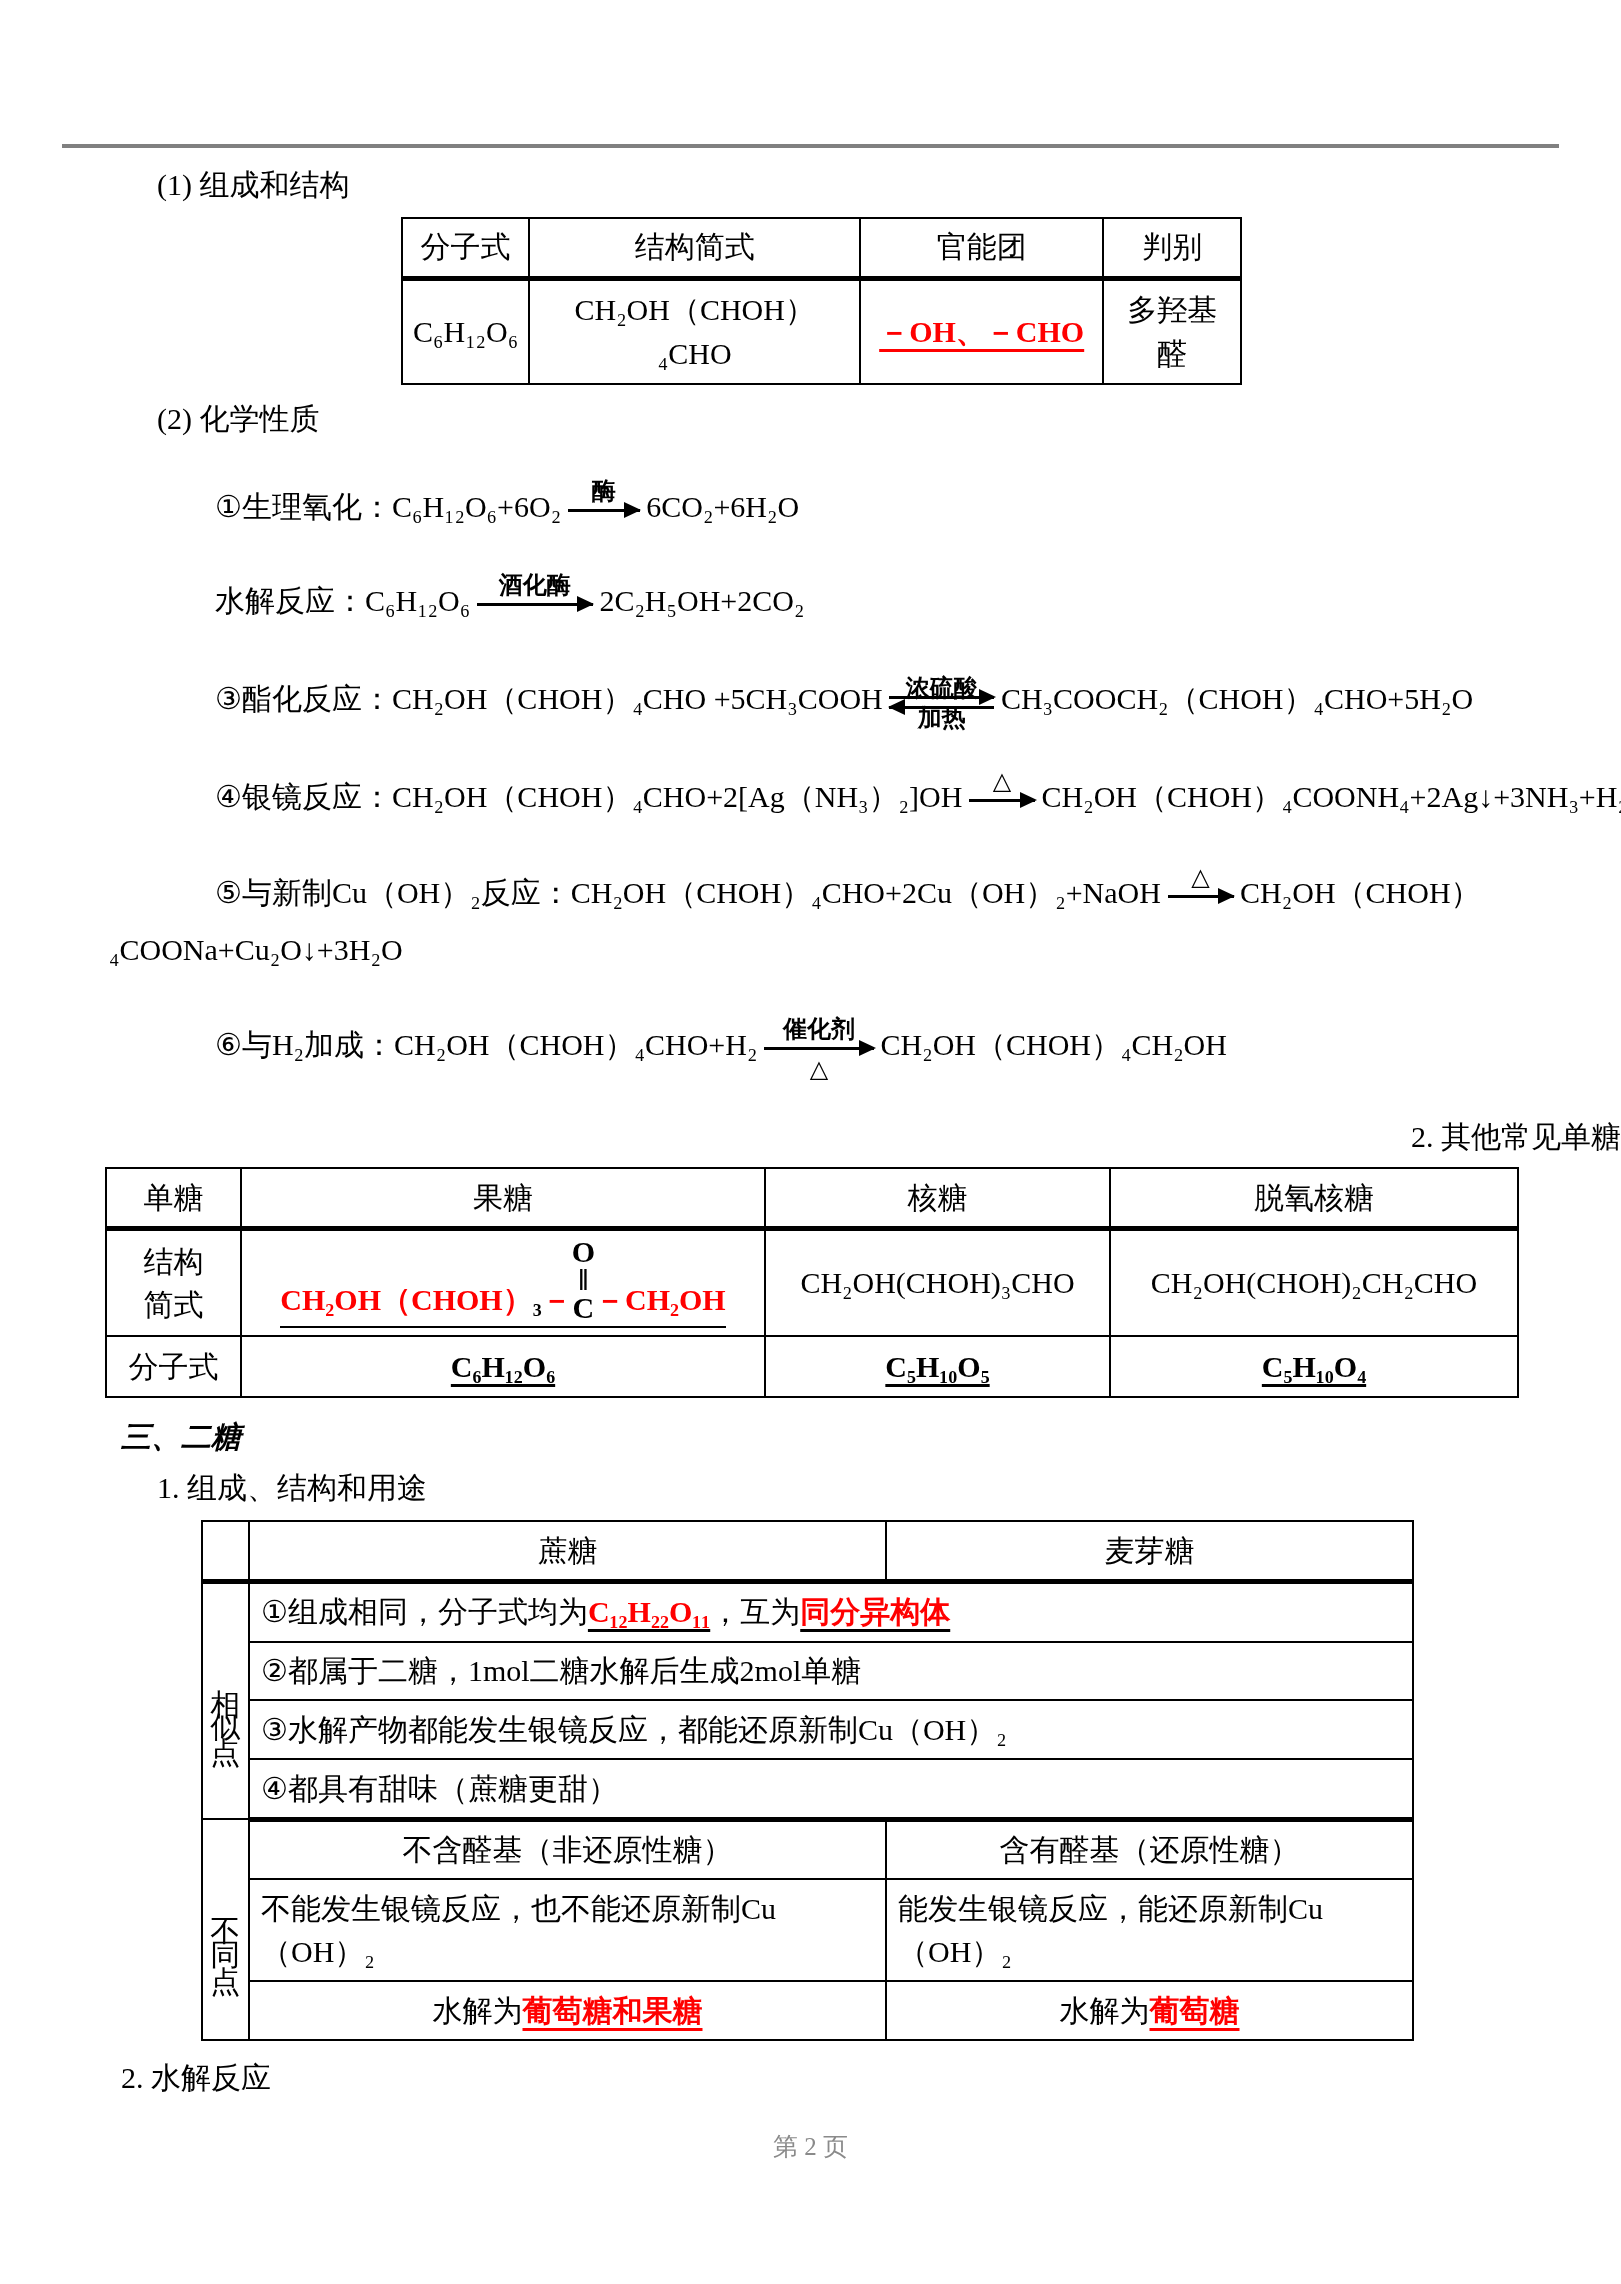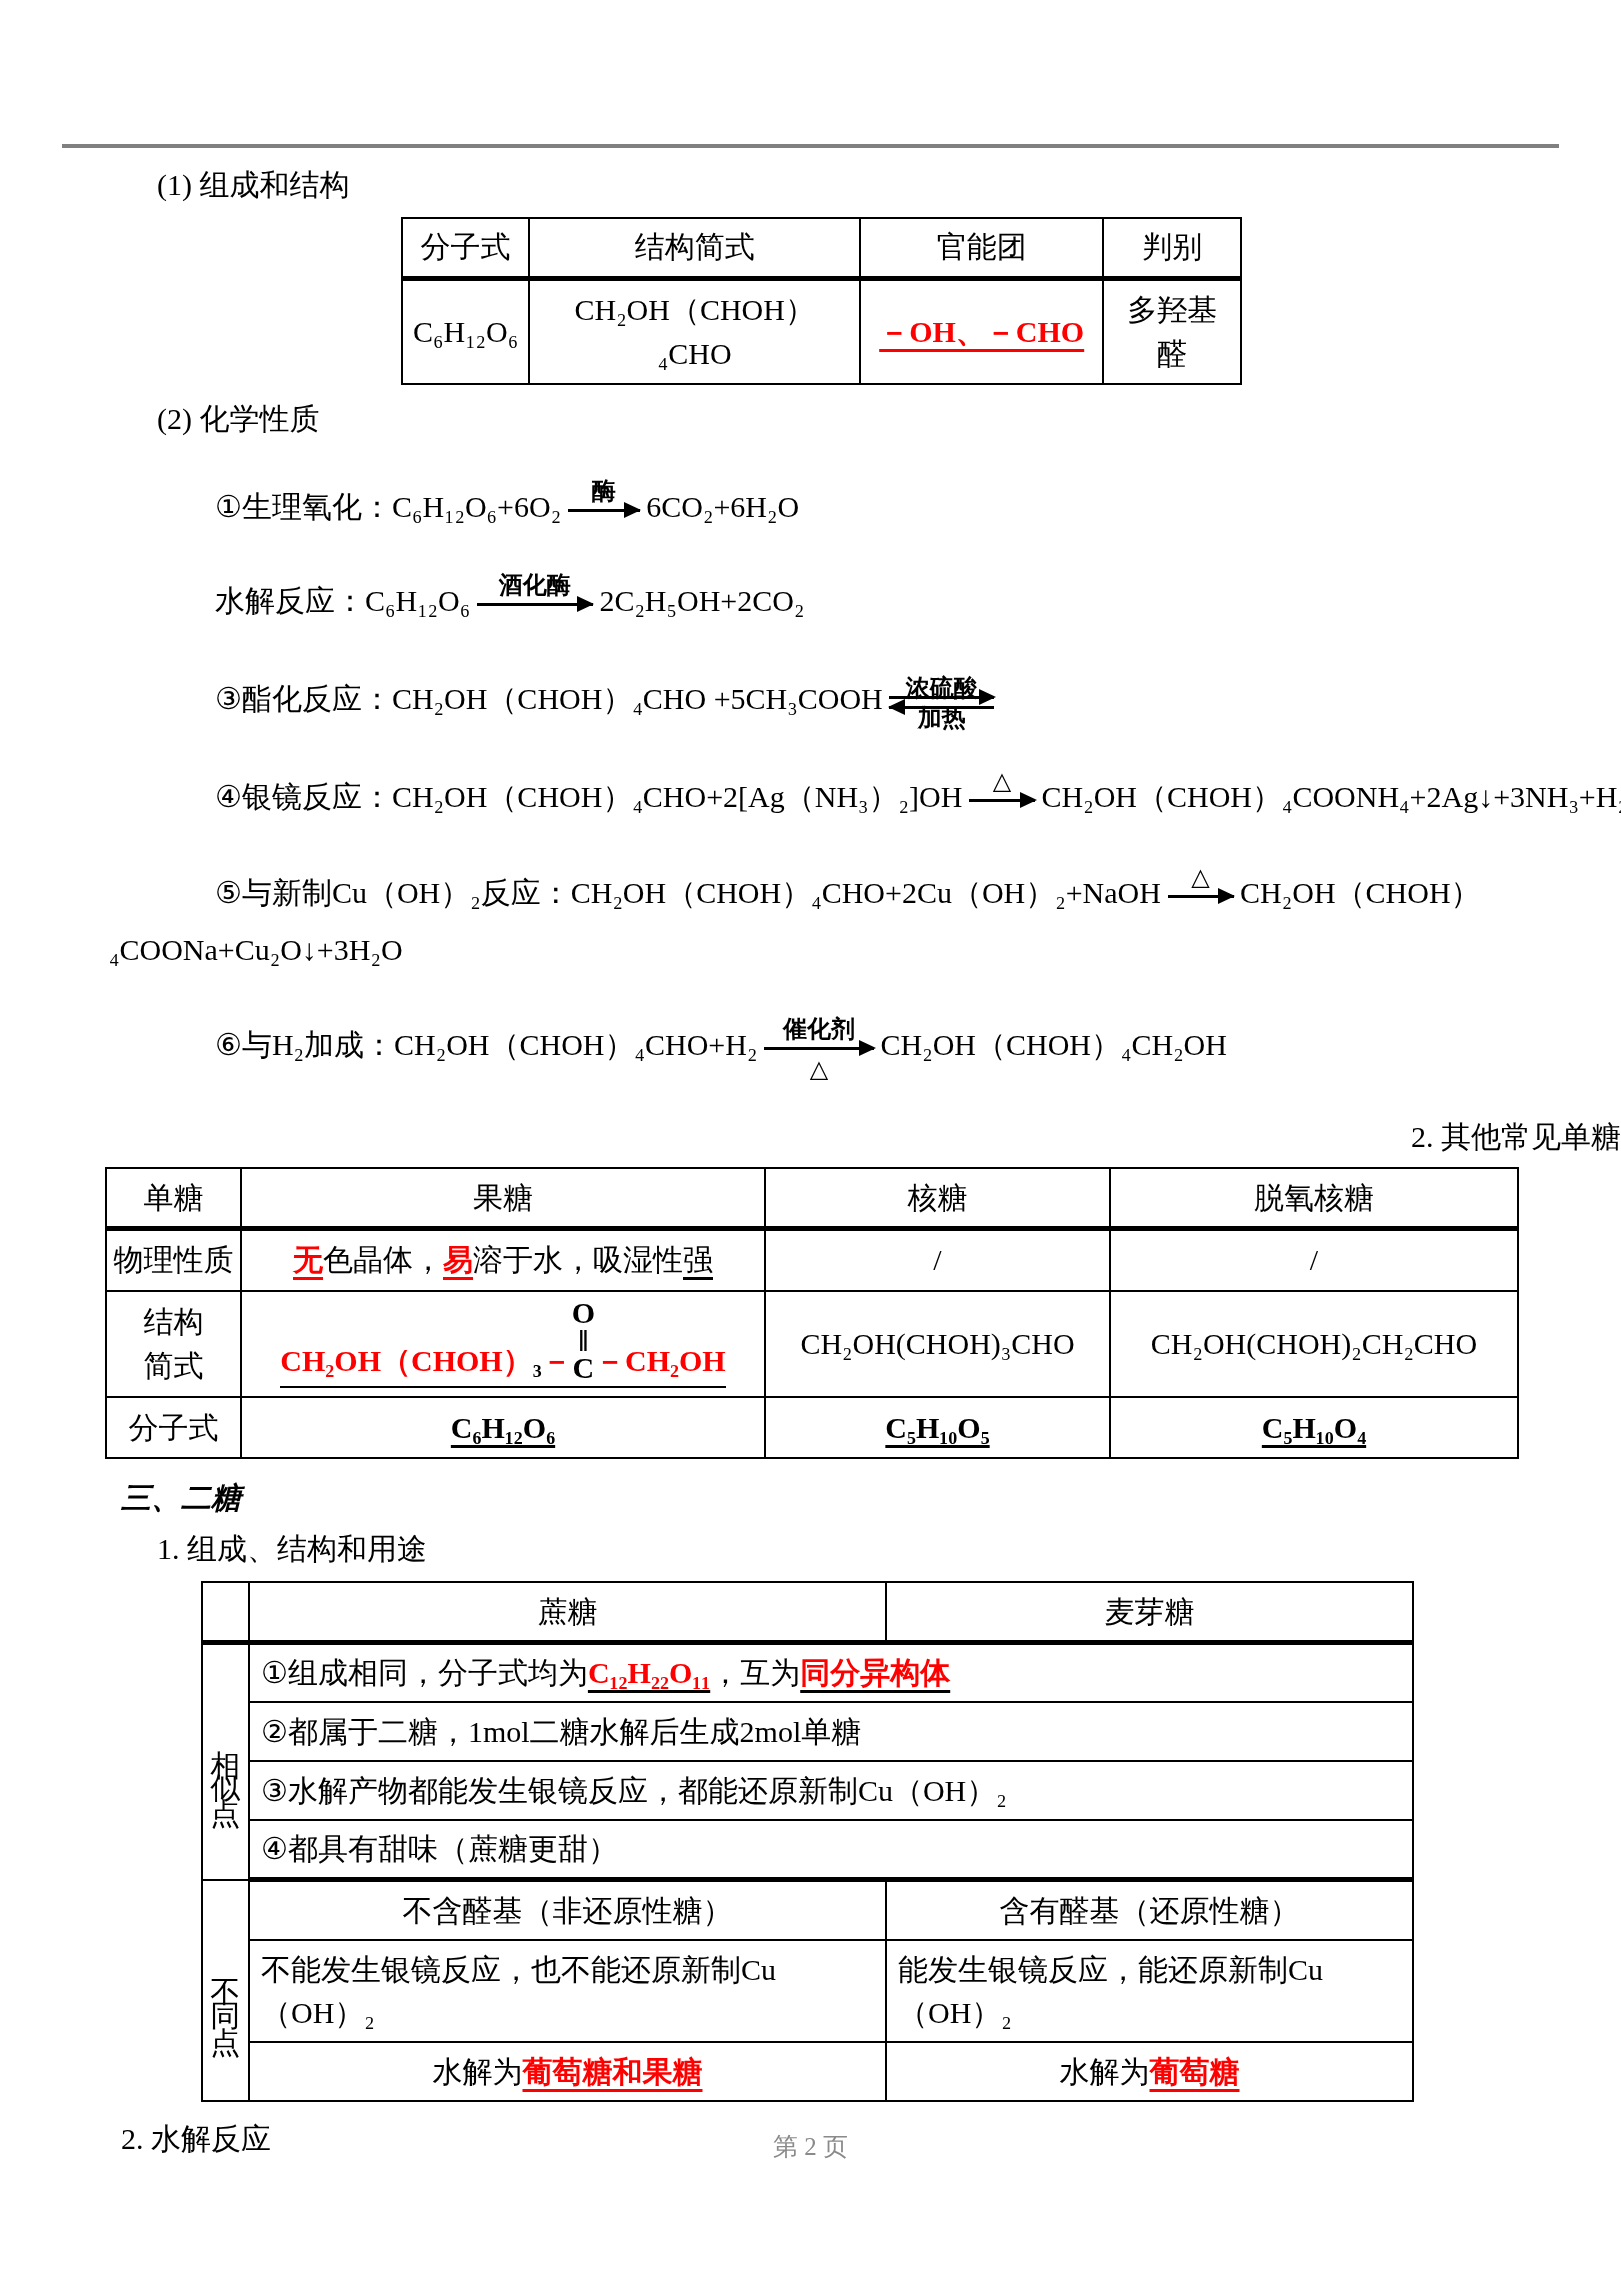"CH₃COOCH₂（CHOH）₄CHO+5H₂O" span { html: none -> <span>CH₃COOCH₂（CHOH）₄CHO+5H₂O</span> }
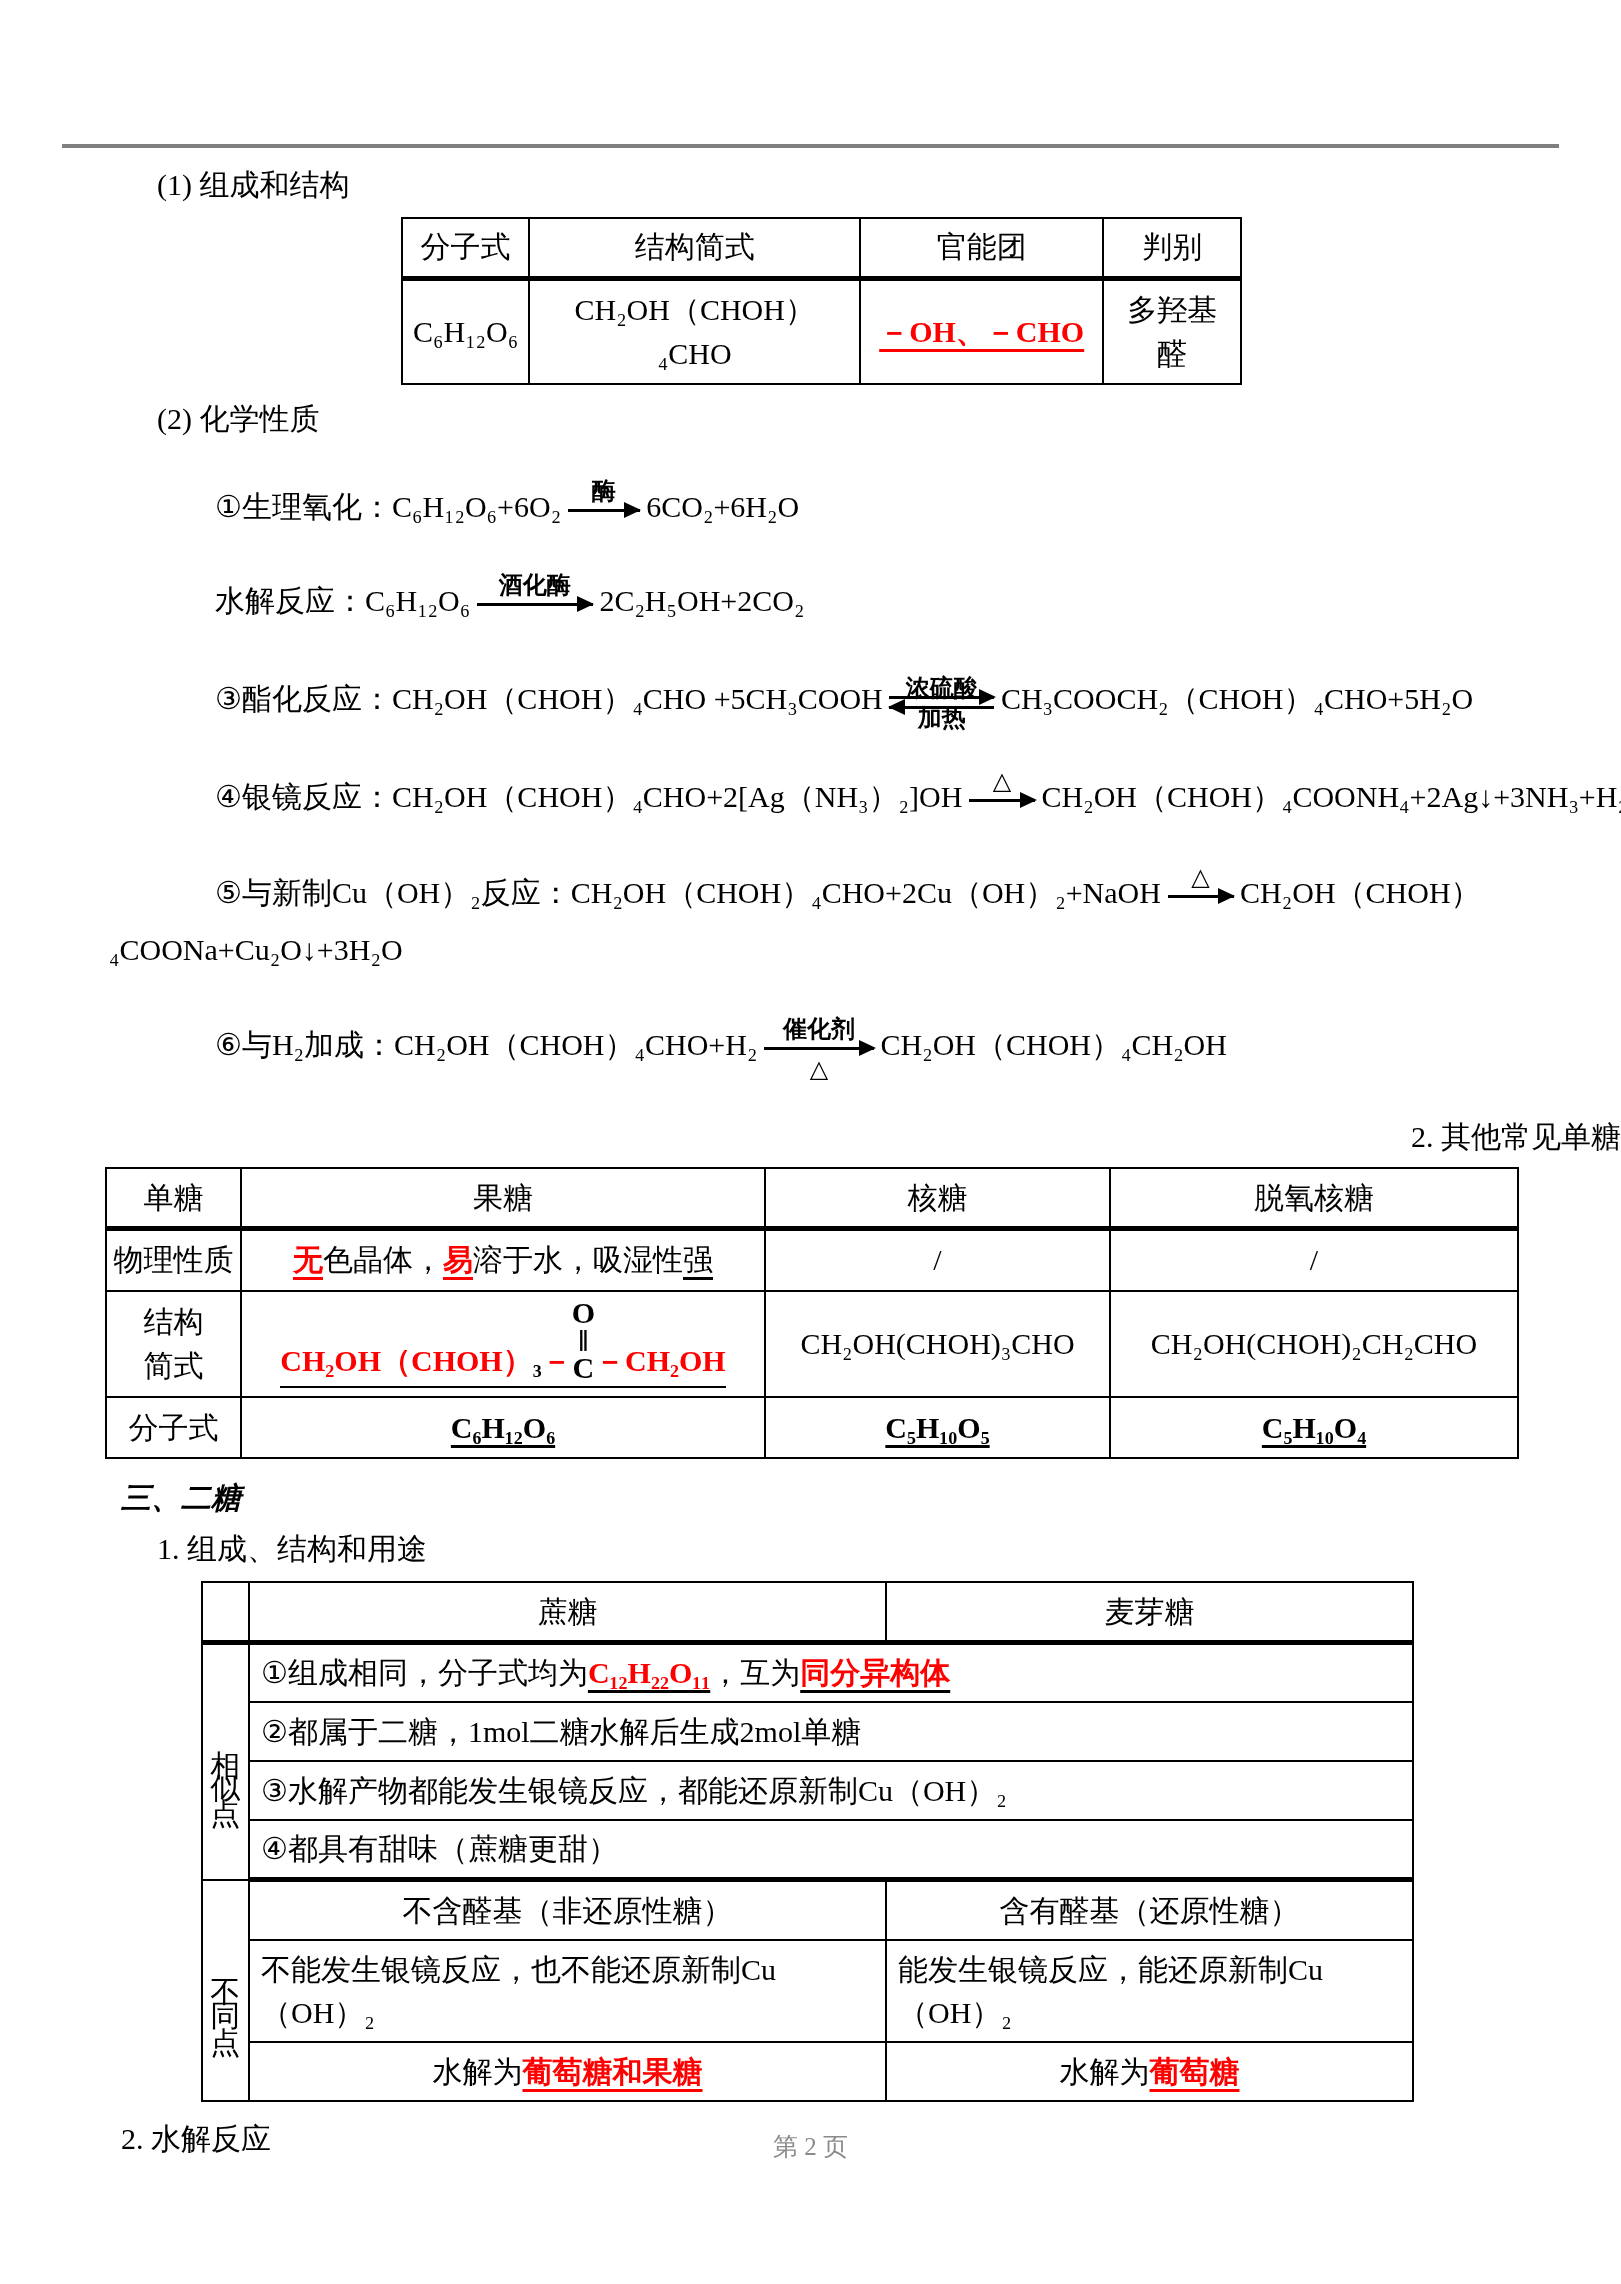"物理性质" tr { html: <tr> <td>物理性质</td> <td><span>无</span><span>色晶体，</span><span>易</span><span>溶于水，吸湿性</span><span>强</span></td> <td>/</td> <td>/</td> </tr> -> none }
